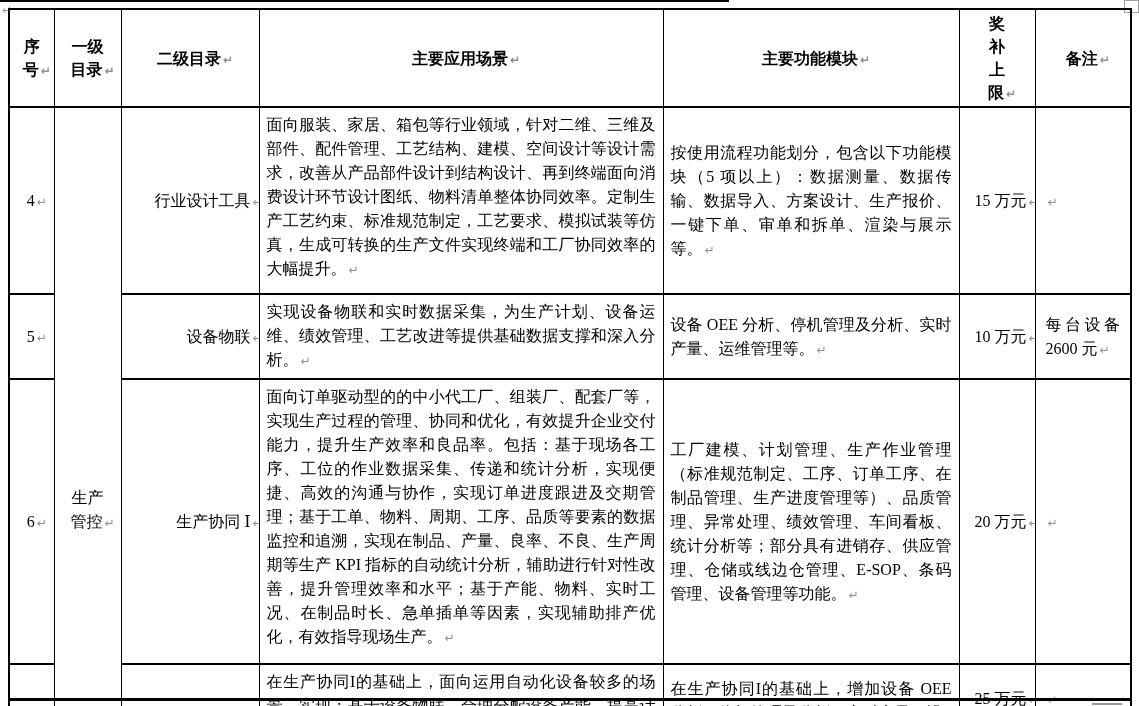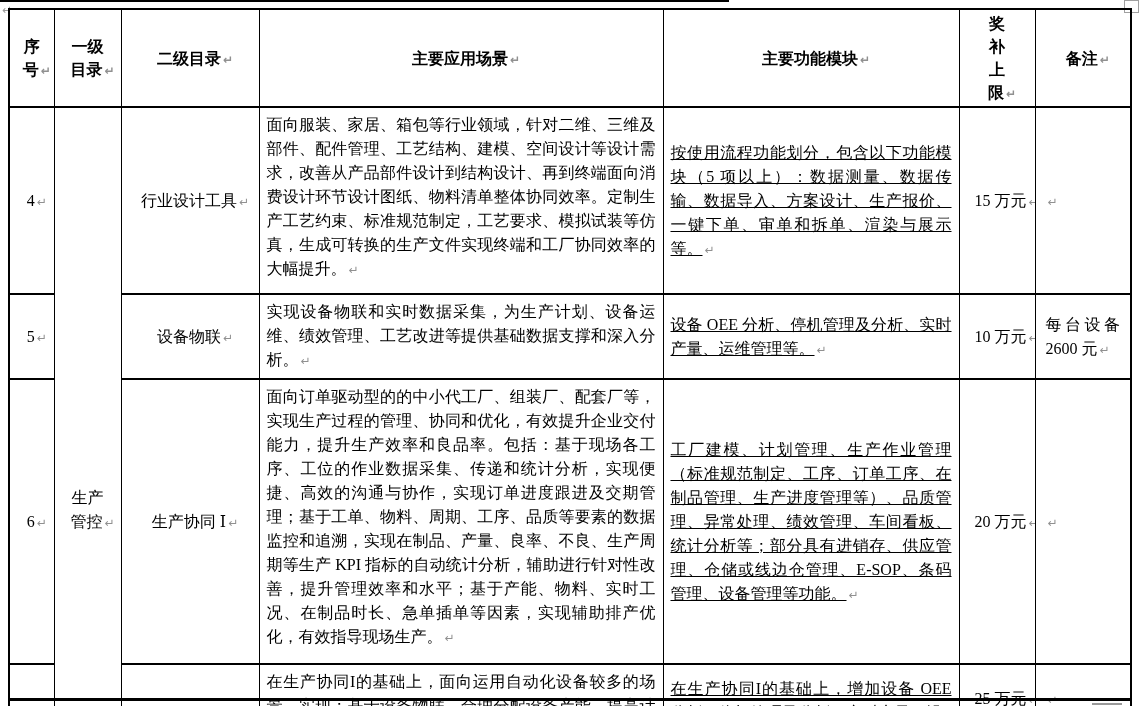"按使用流程功能划分，包含以下功能模块（5" td.c-modules { text-decoration: underline -> none }
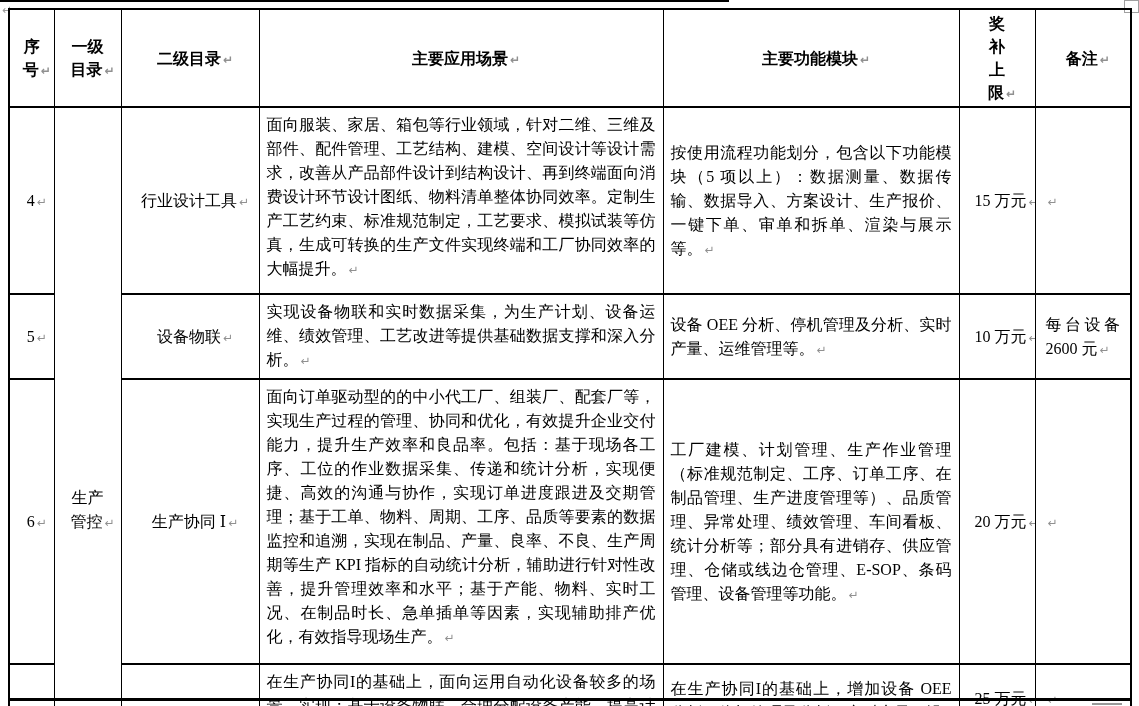"行业设计工具 ↵" td.c-cat2 { text-align: center -> right }
